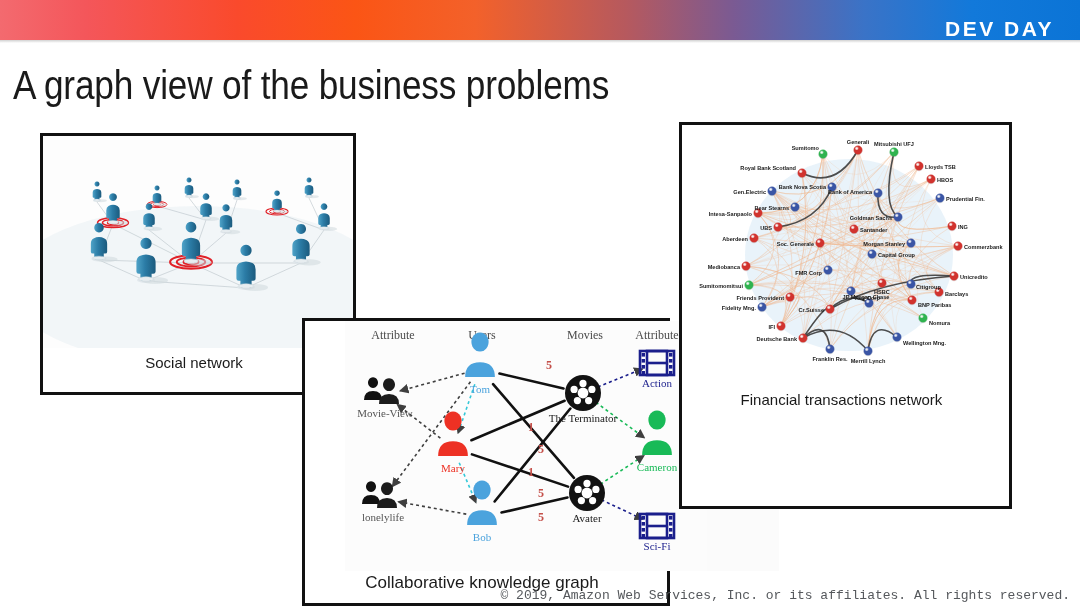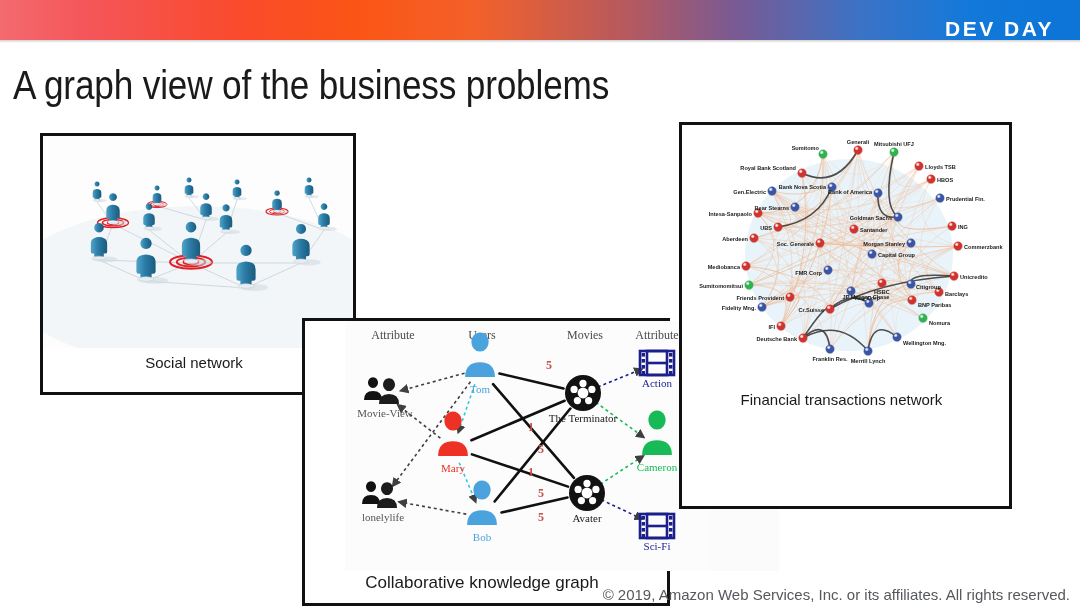"© 2019, Amazon Web Services," .footer { font-family: Liberation Sans, sans-serif -> Liberation Mono, monospace; font-size: 15px -> 13px }
